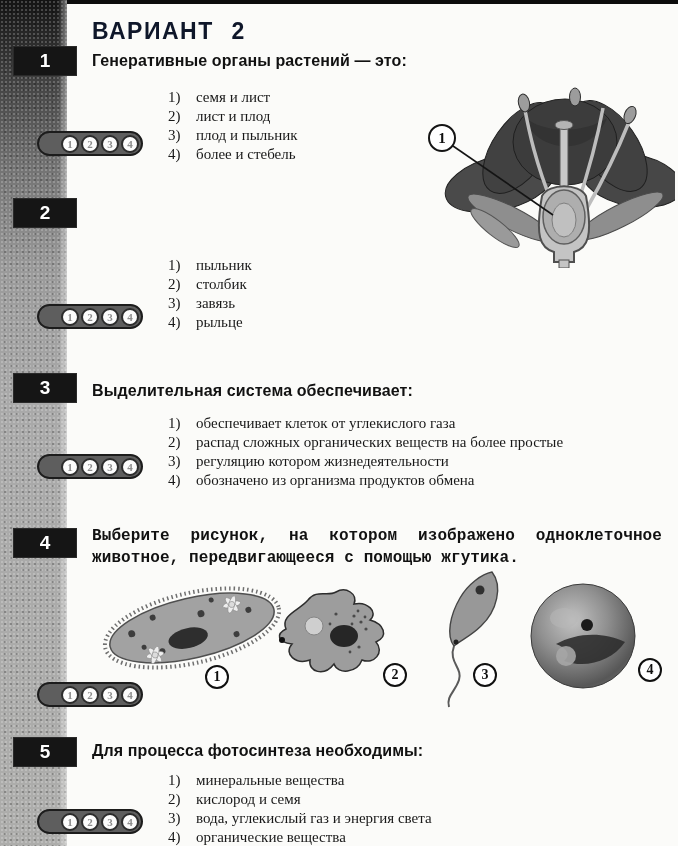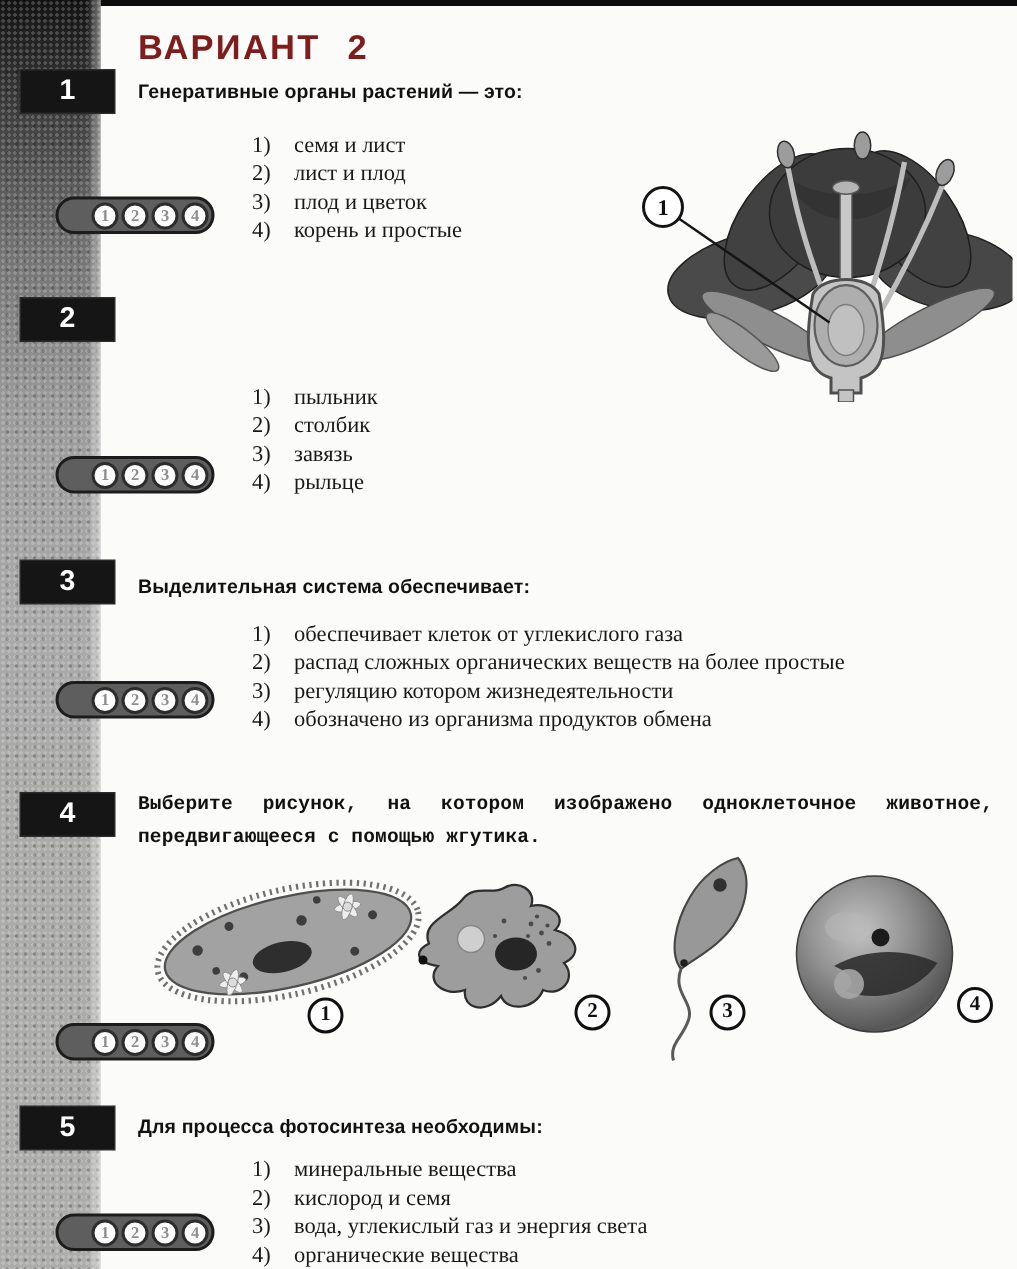"ВАРИАНТ 2" .title { color: #7f1d1d -> #0f172a }
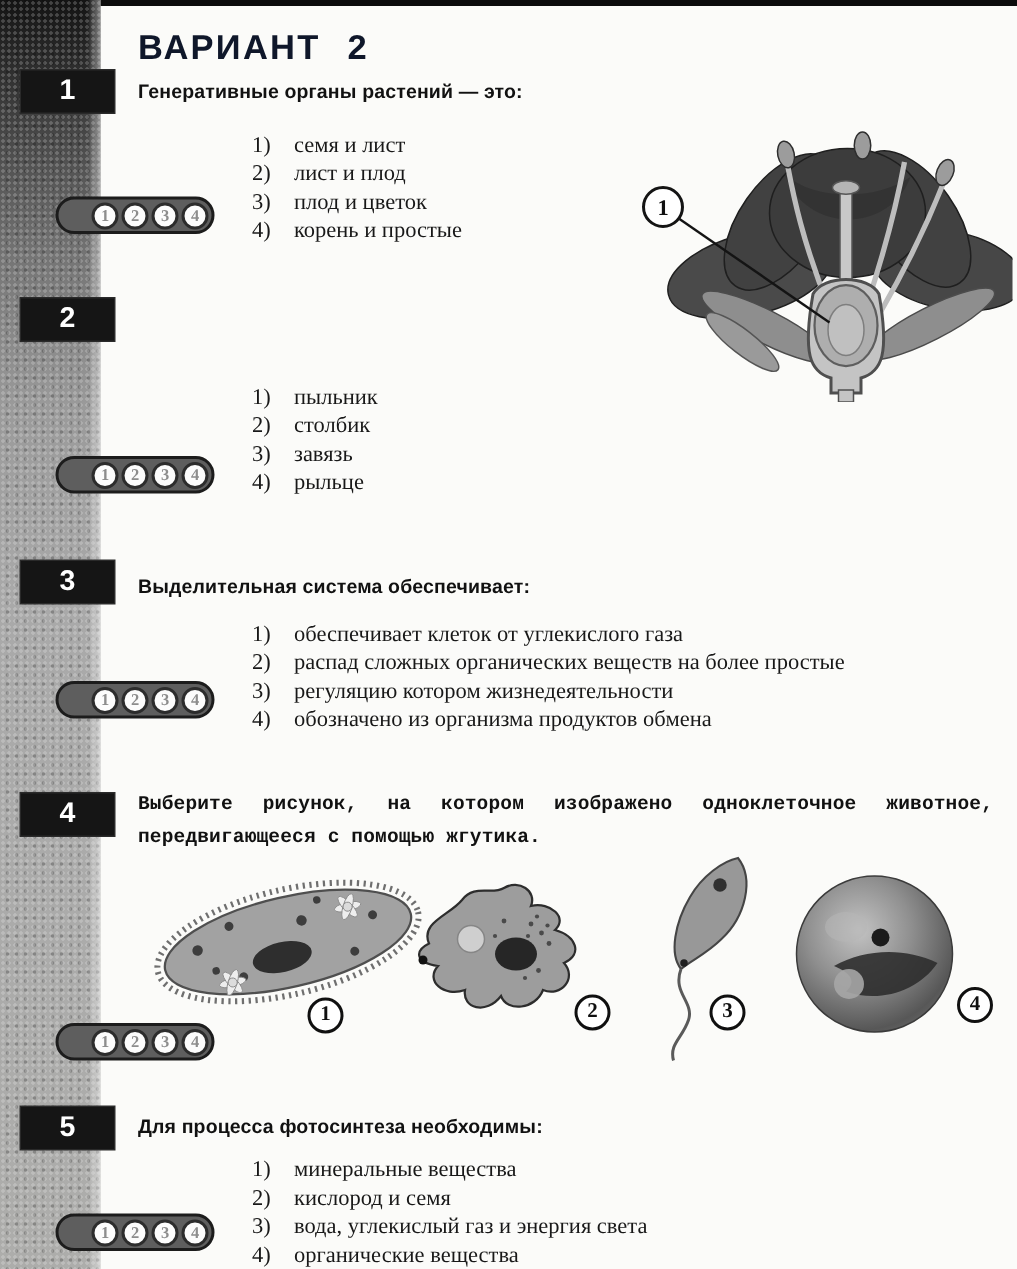"Генеративные органы растений — это:" .qtext { font-size: 13px -> 16px }
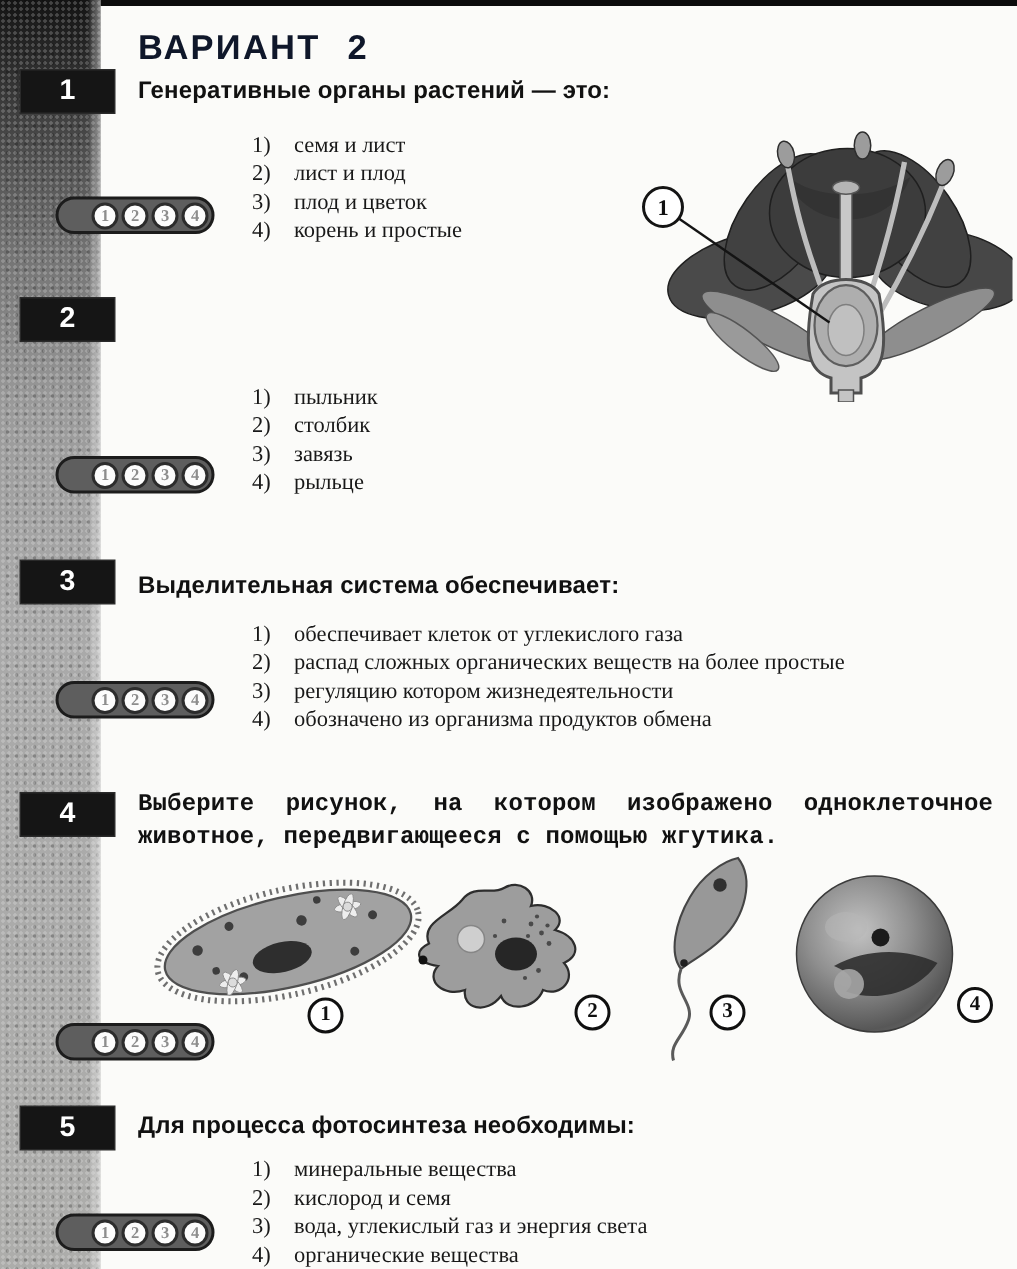"плод и цветок" span { text: цветок -> пыльник }
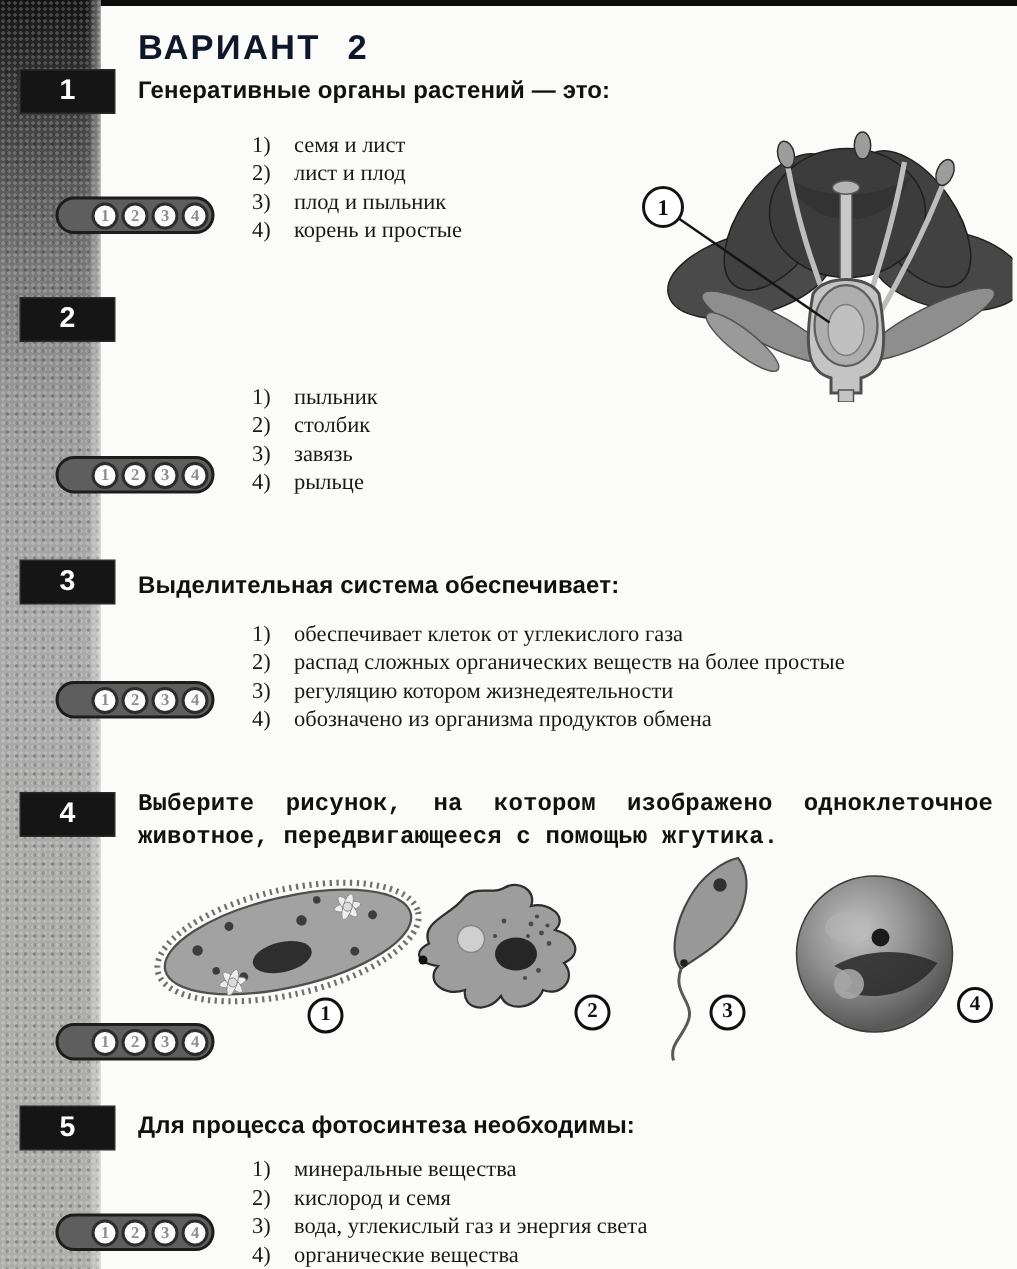"корень и простые" span { text: корень и простые -> более и стебель }
